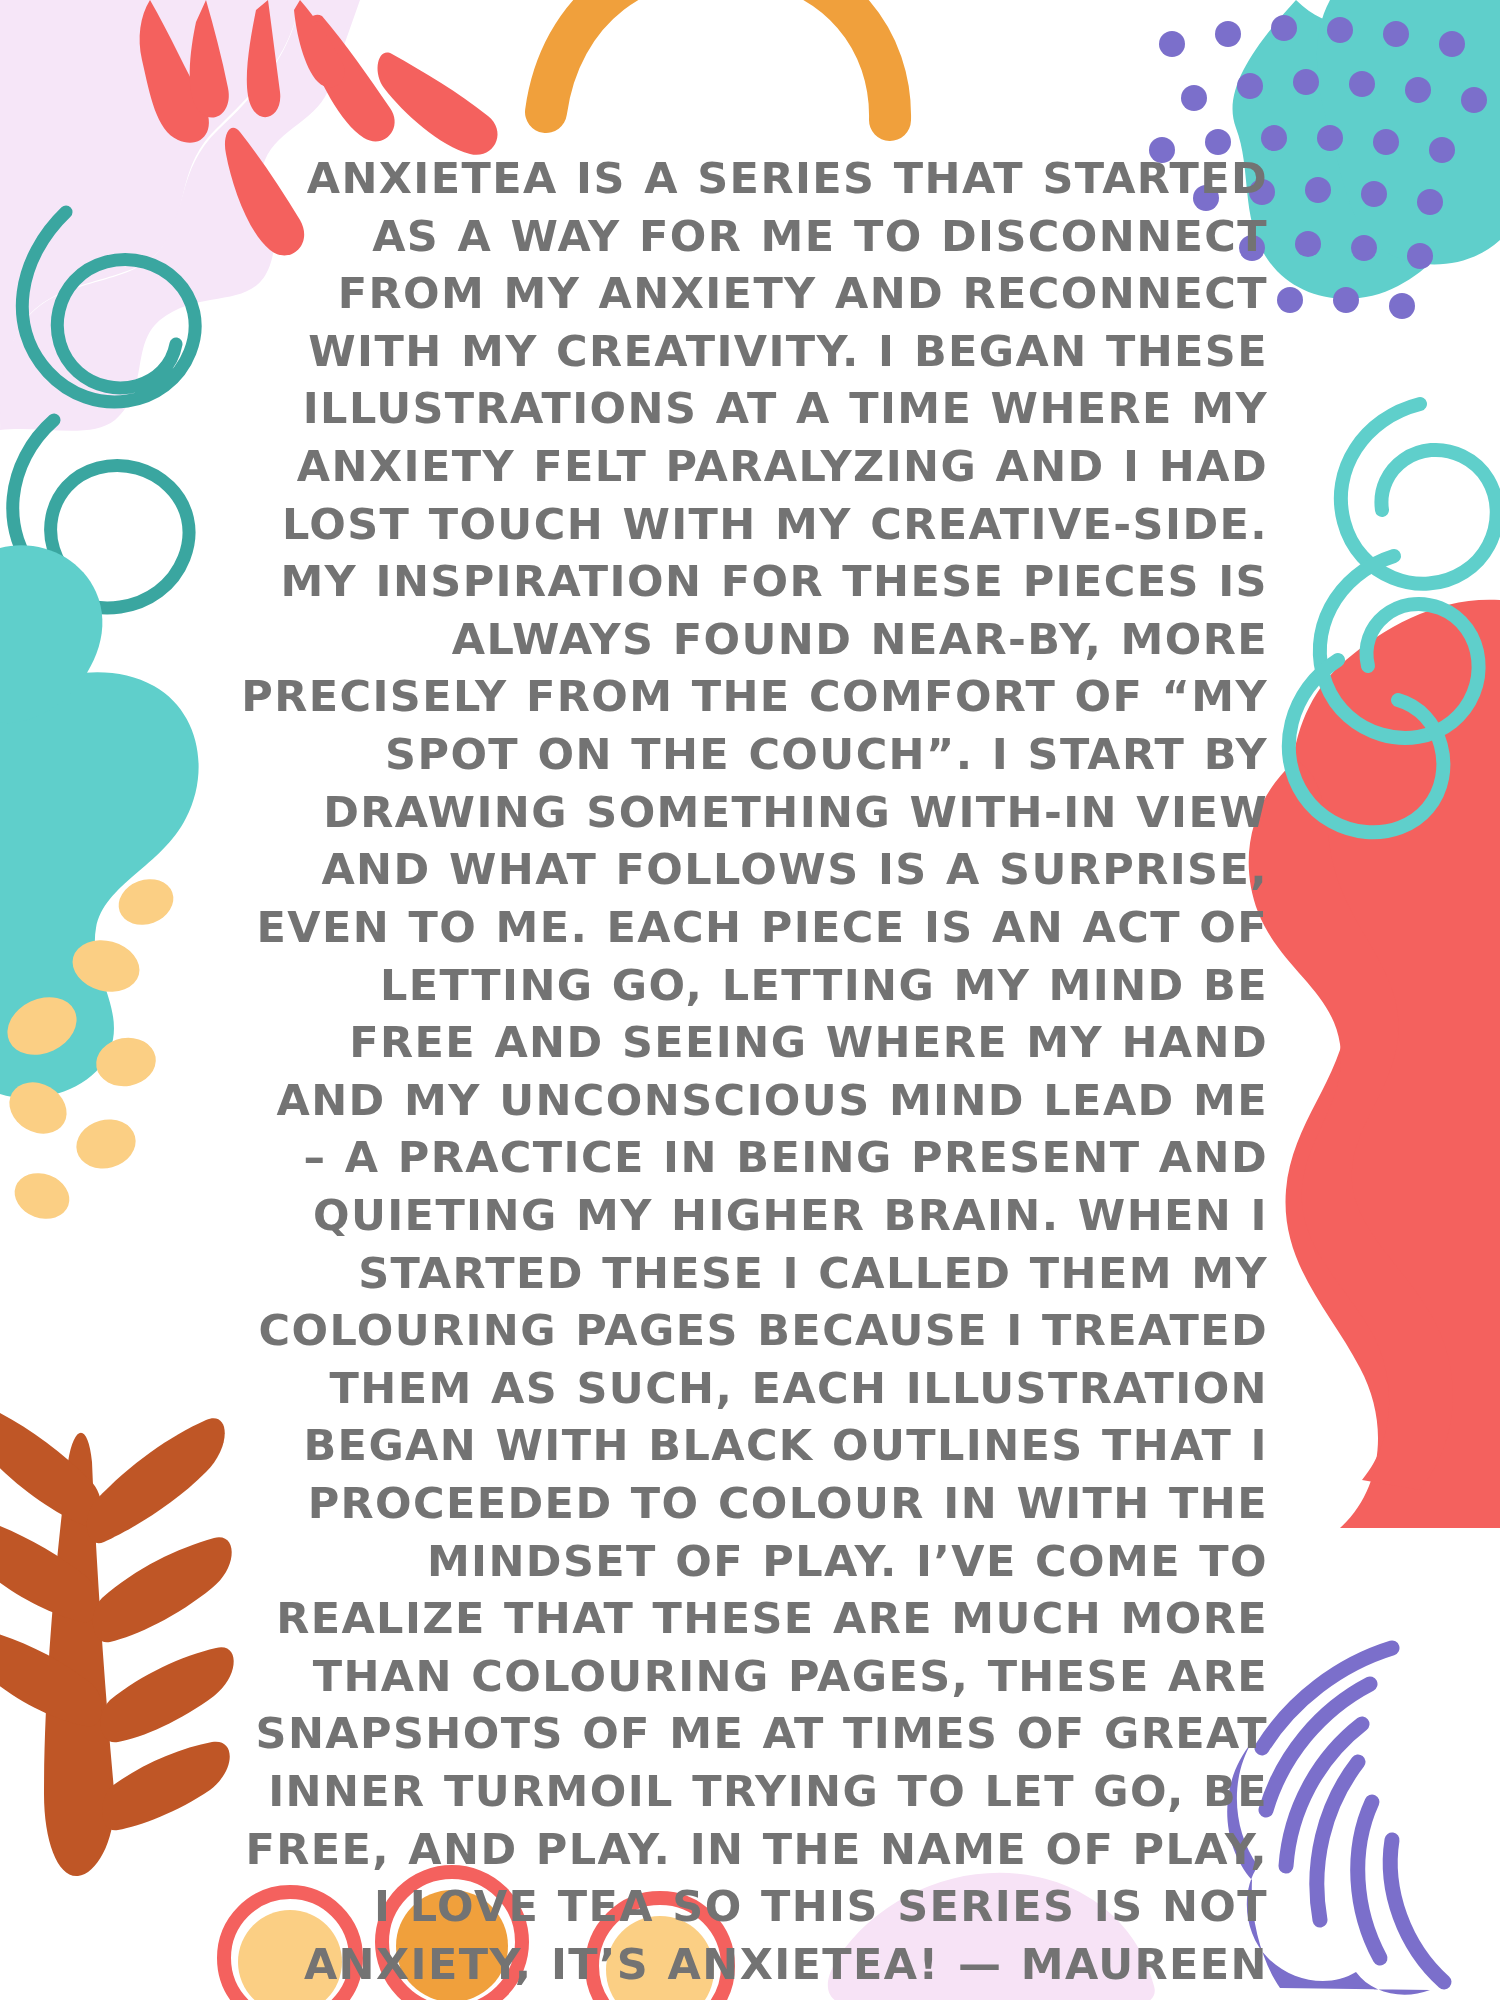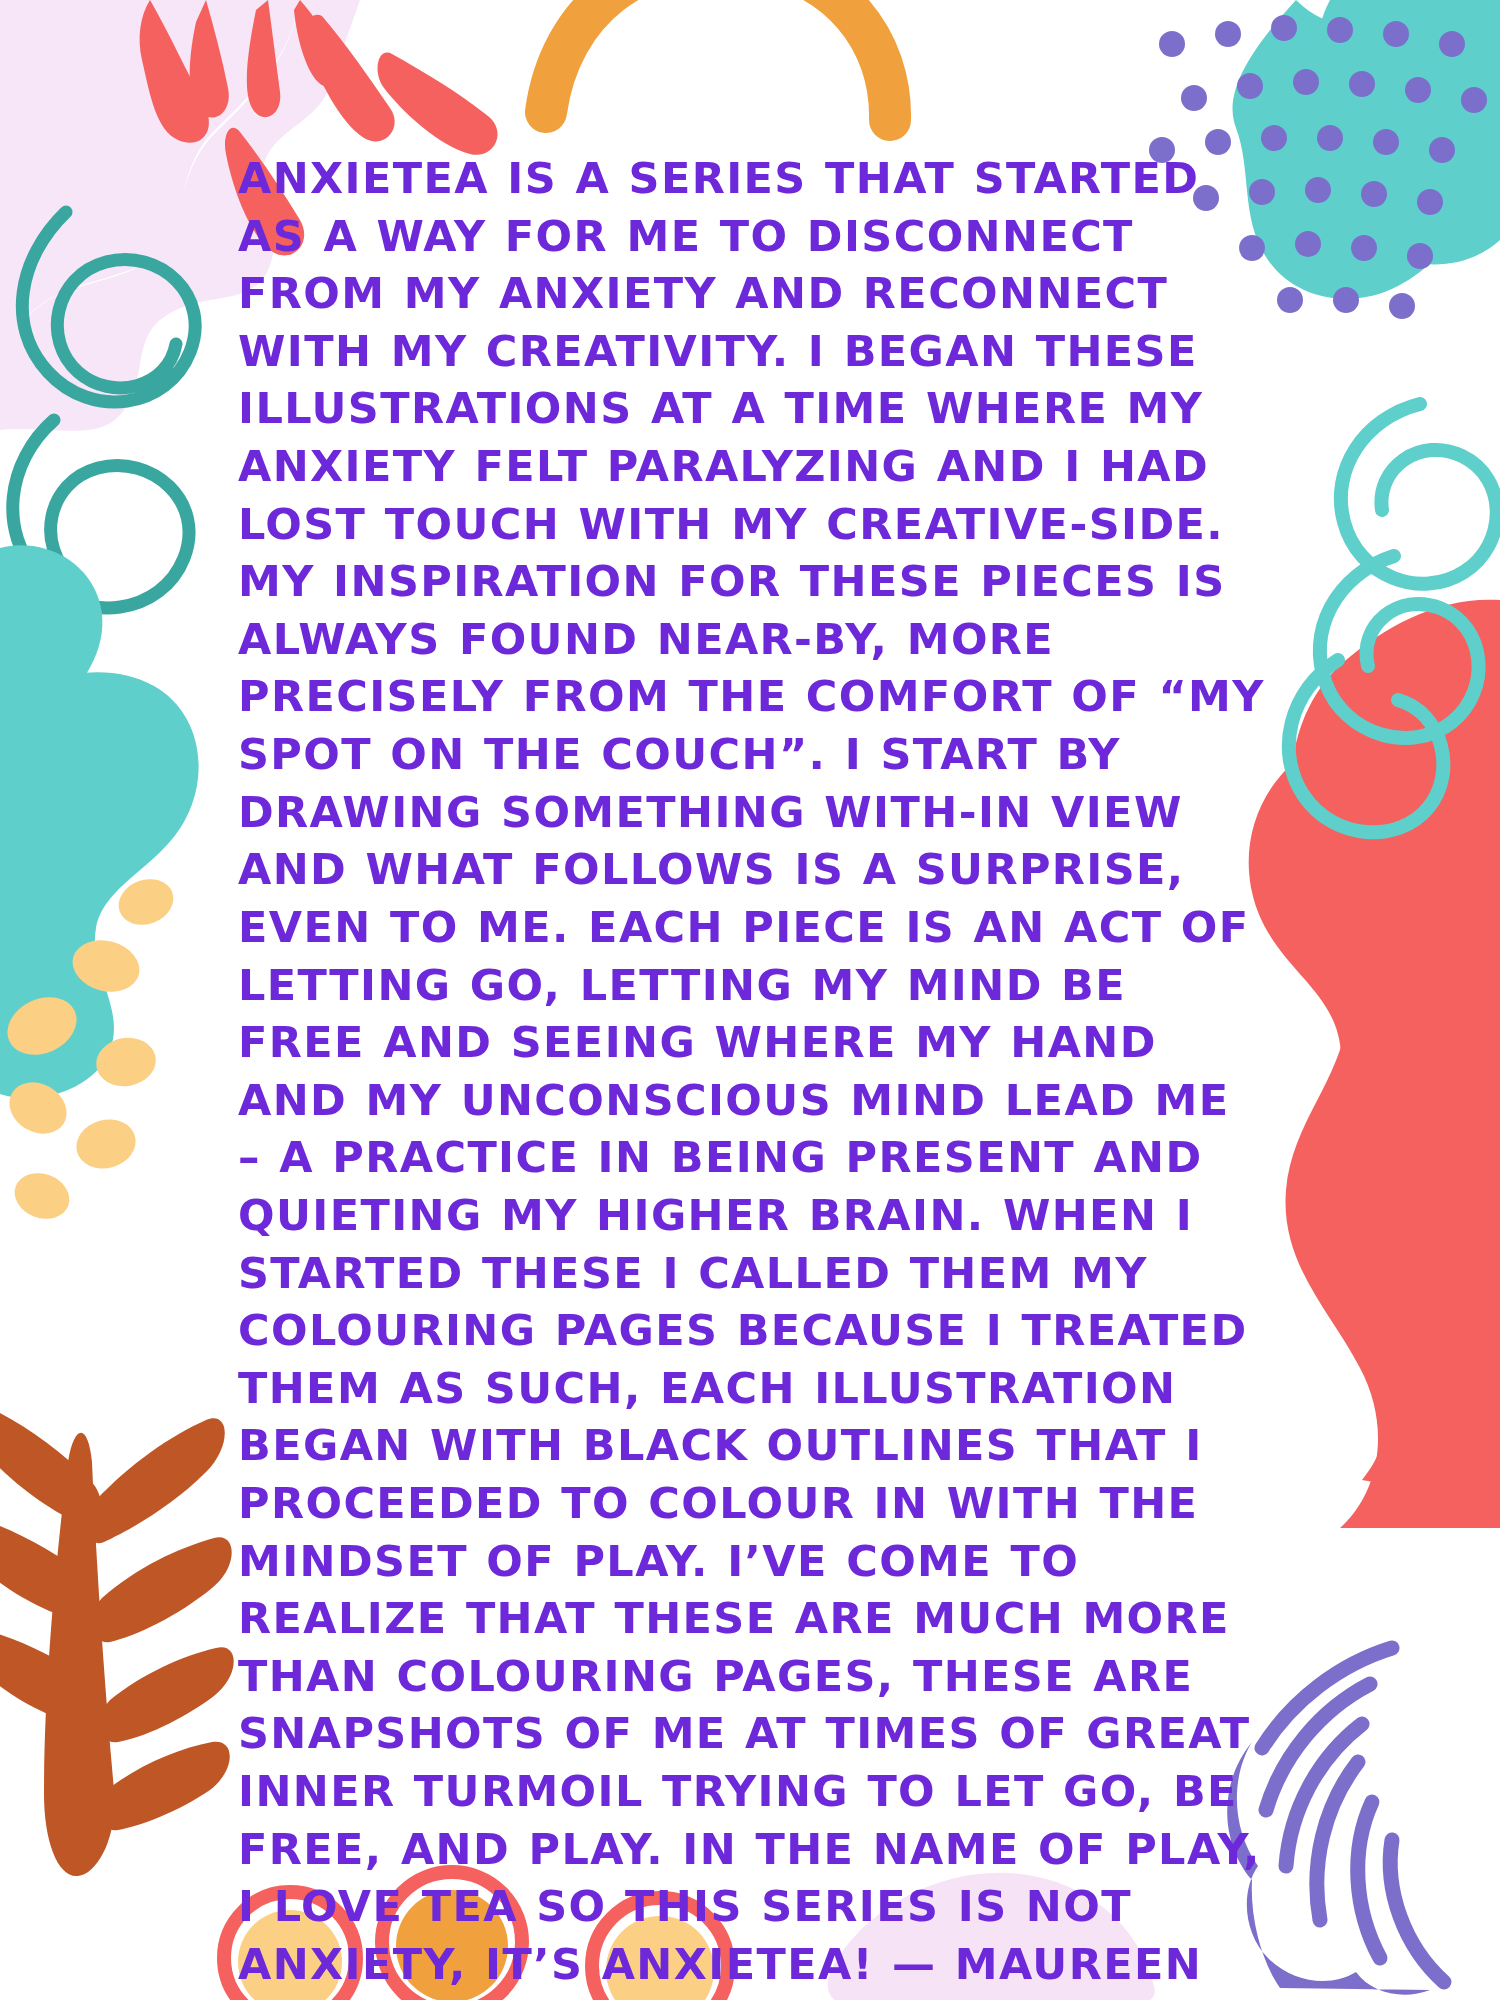"ANXIETEA IS A SERIES THAT" .statement { color: #6d28d9 -> #737373; text-align: left -> right }
